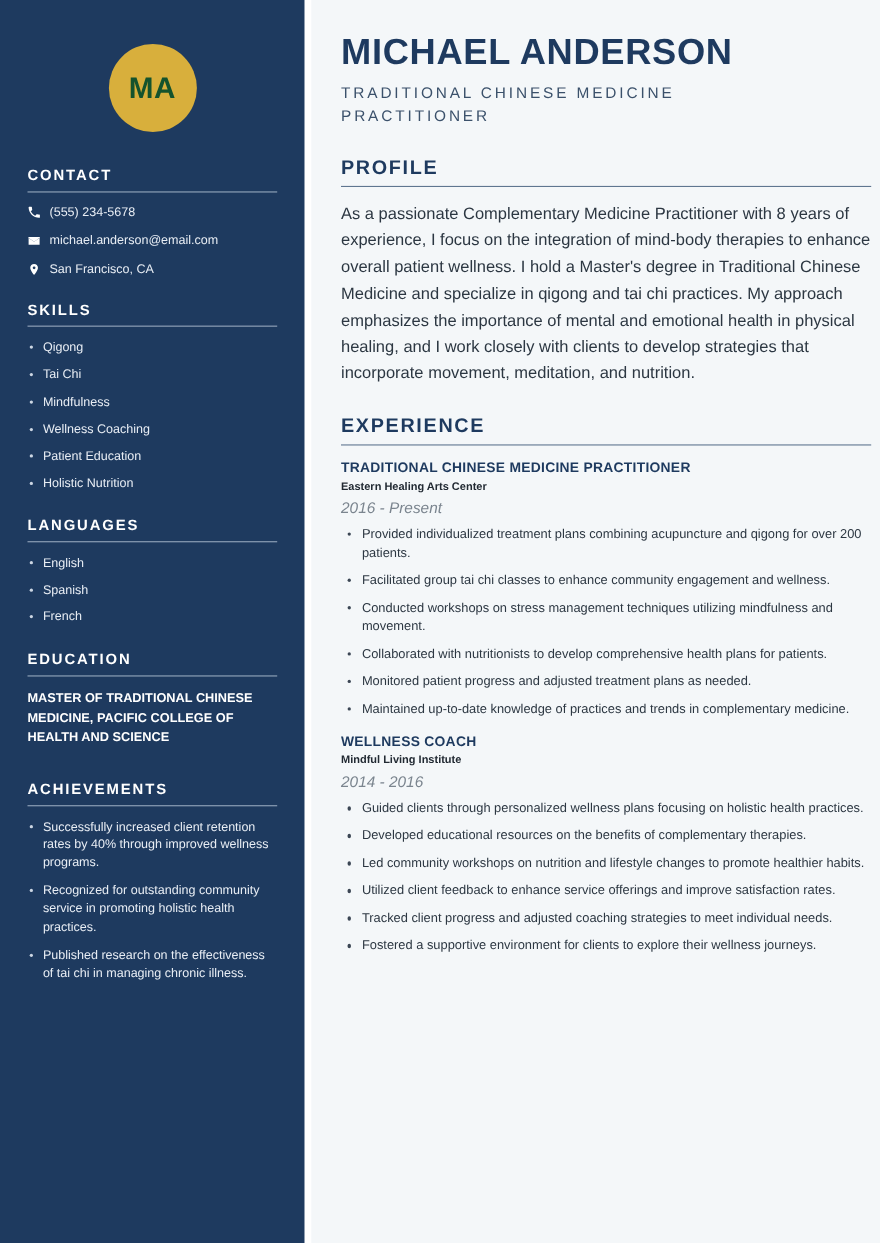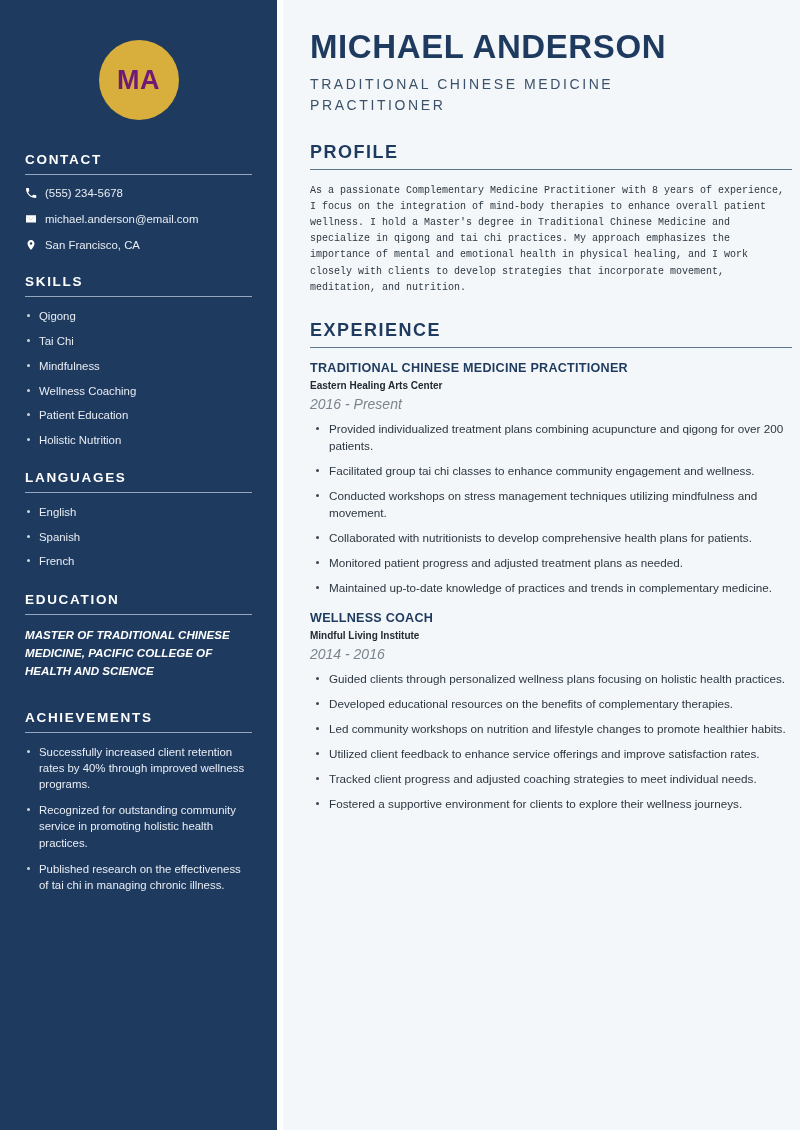"MA" .avatar { color: #701a75 -> #14532d }
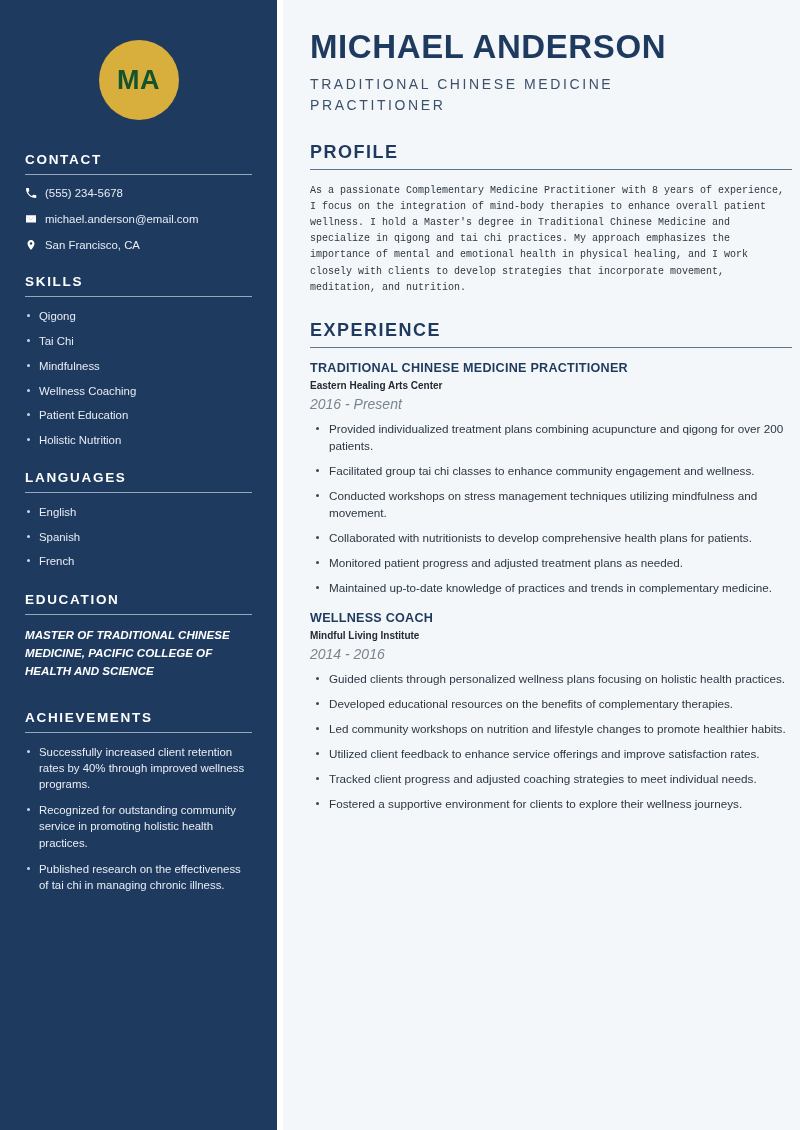"As a passionate Complementary Medicine" .profile-text { font-family: Liberation Mono, monospace -> none; font-size: 10px -> 15px }
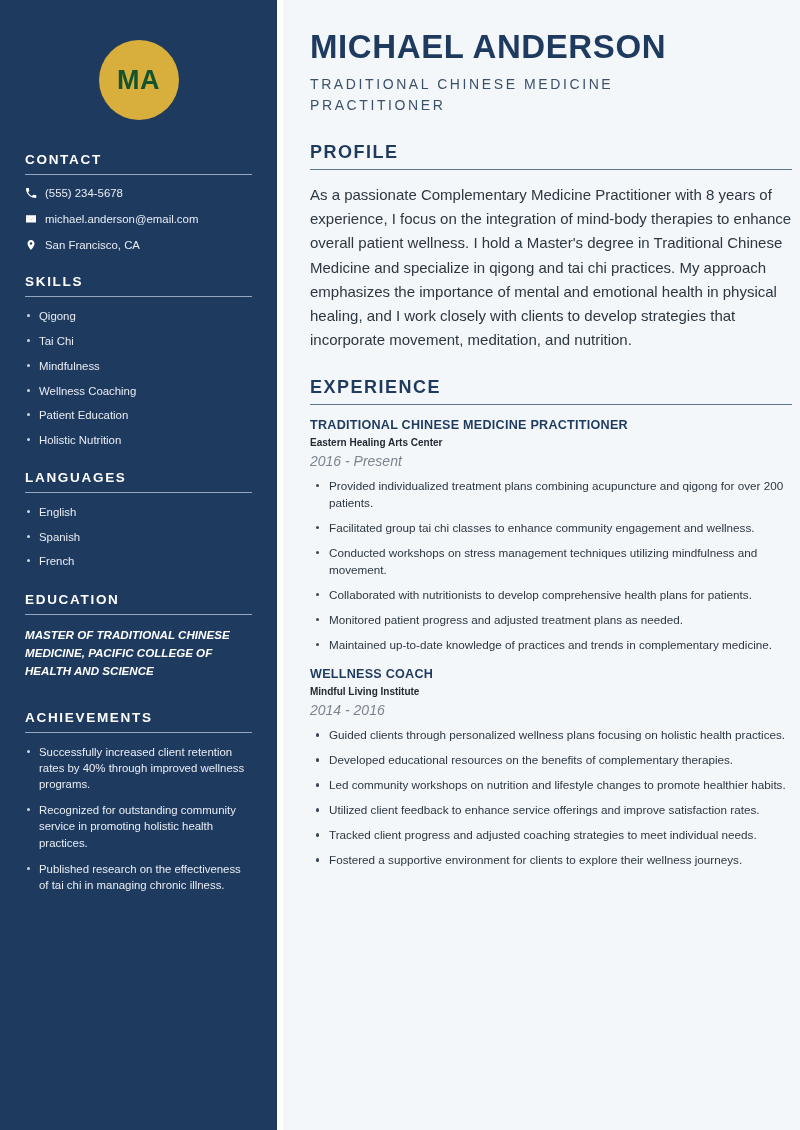"MASTER OF TRADITIONAL CHINESE MEDICINE," .edu-text { font-style: italic -> none }
